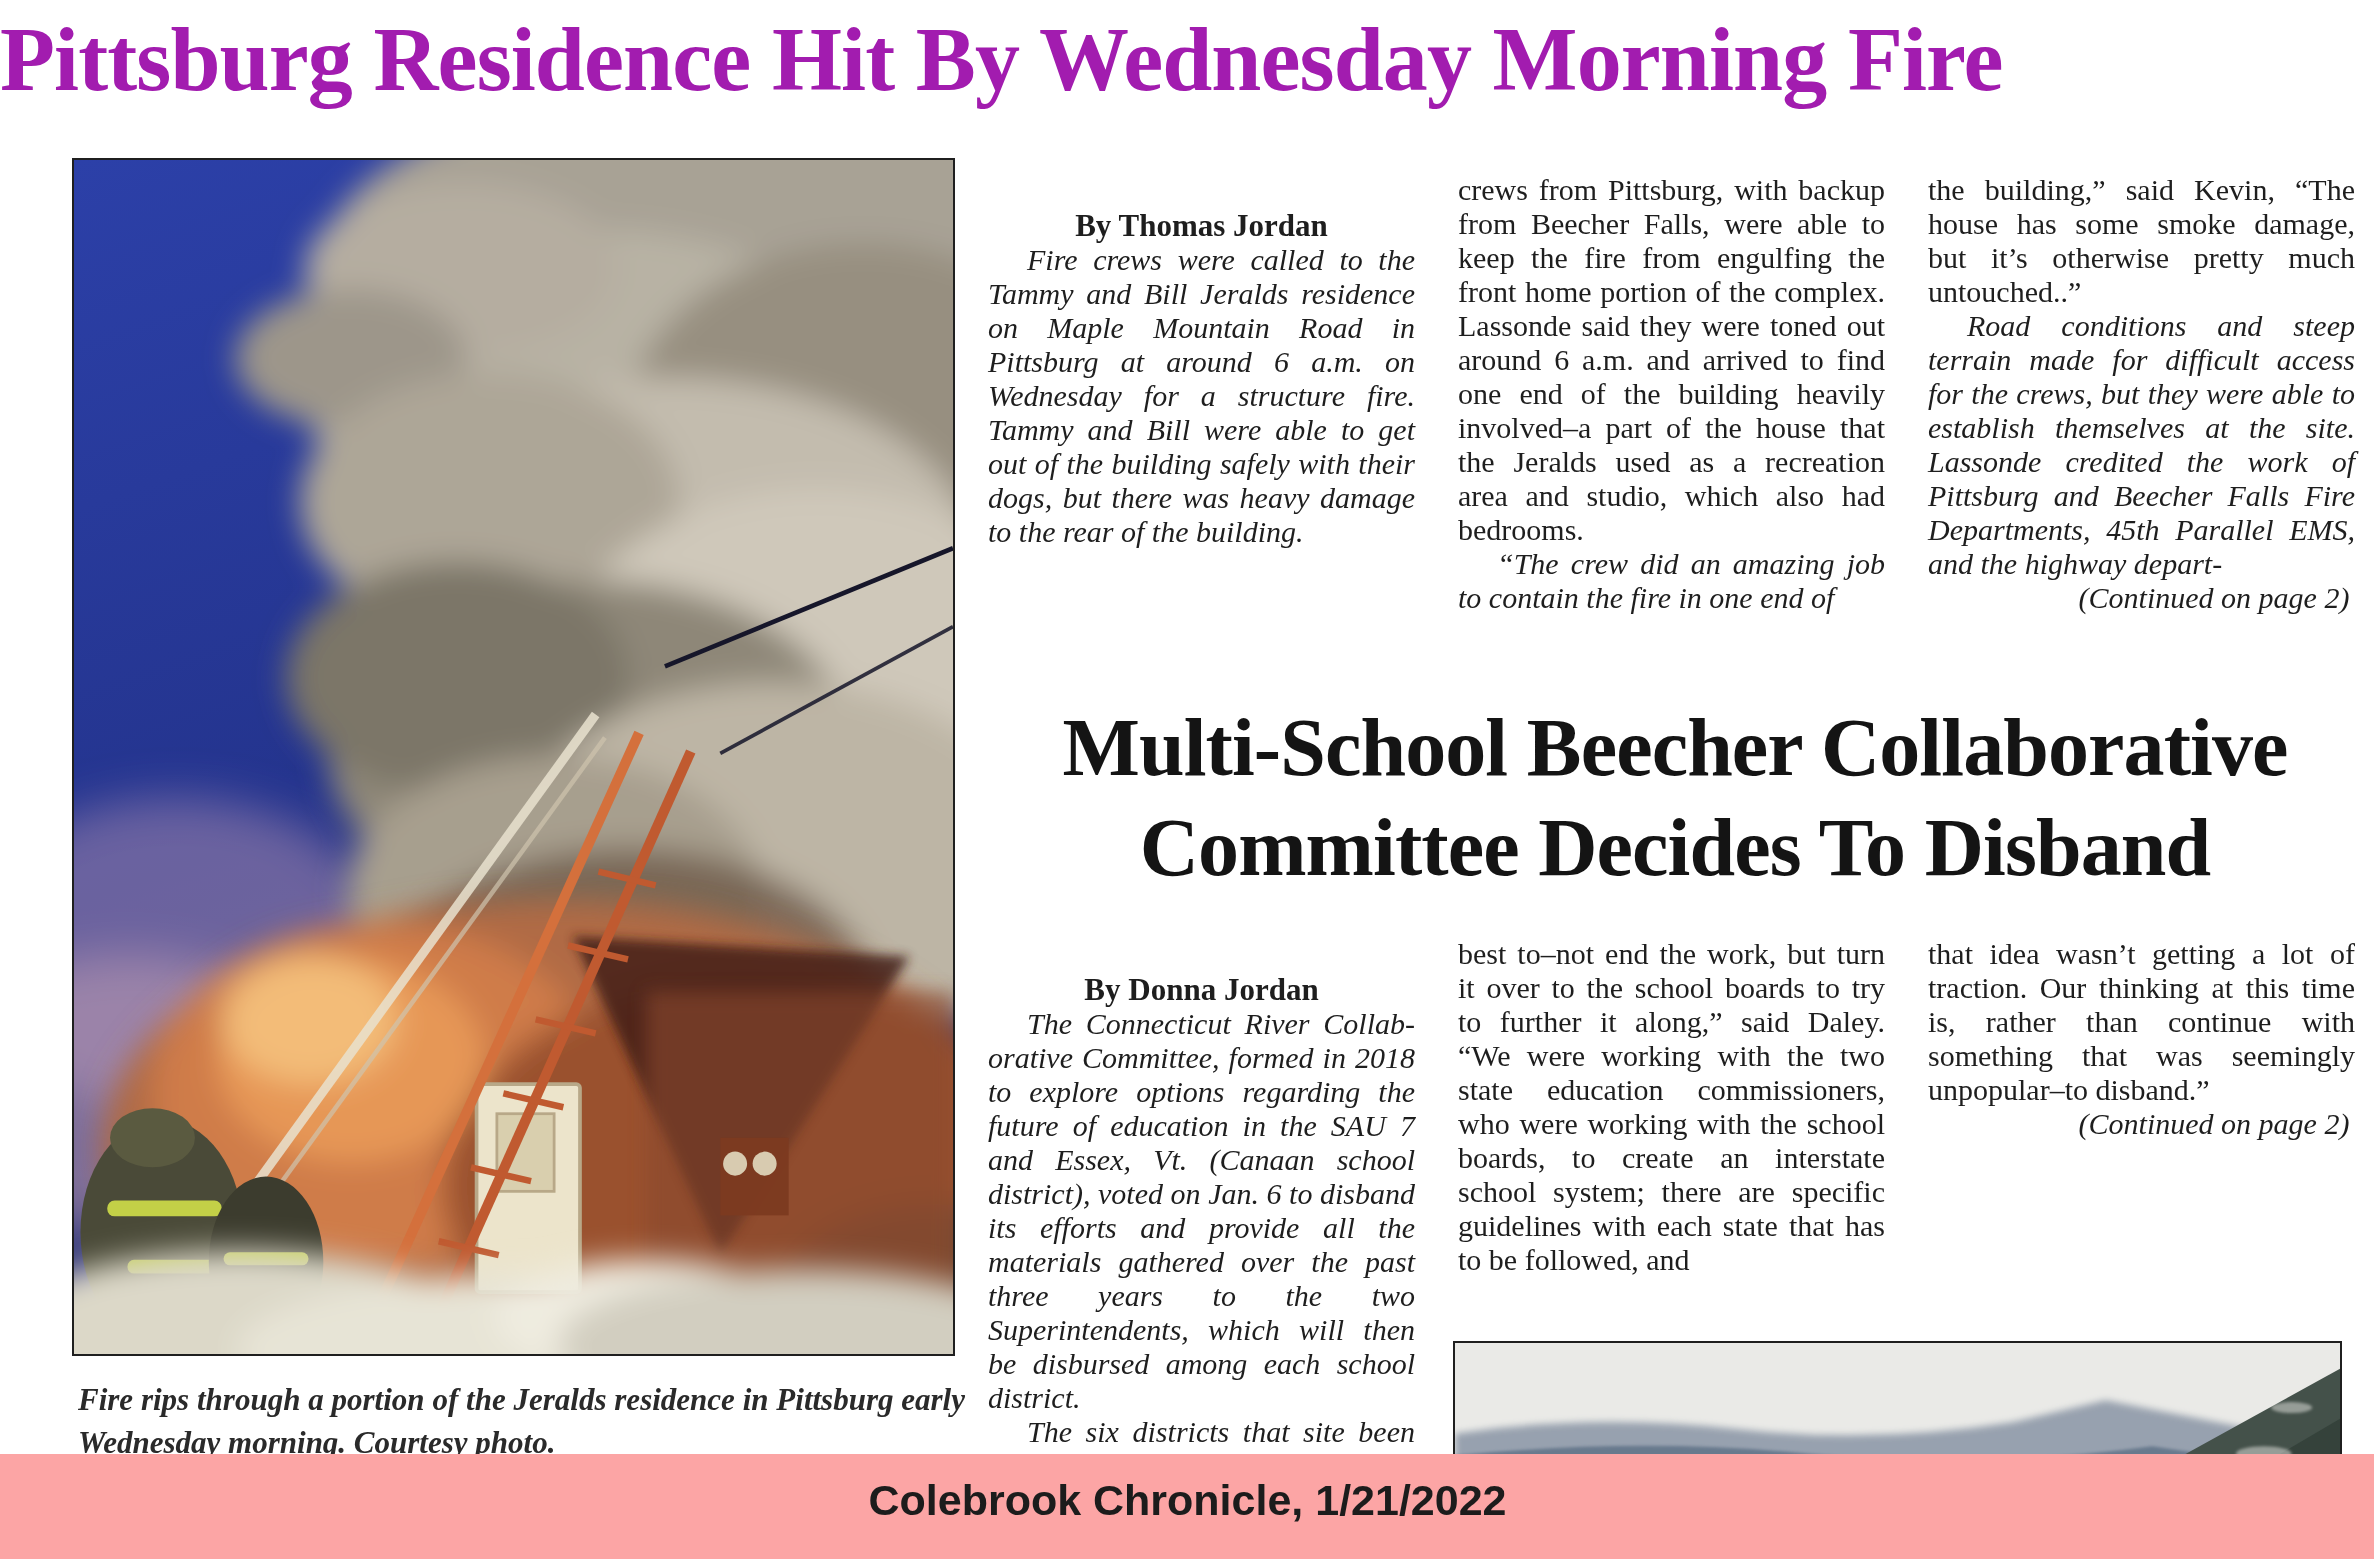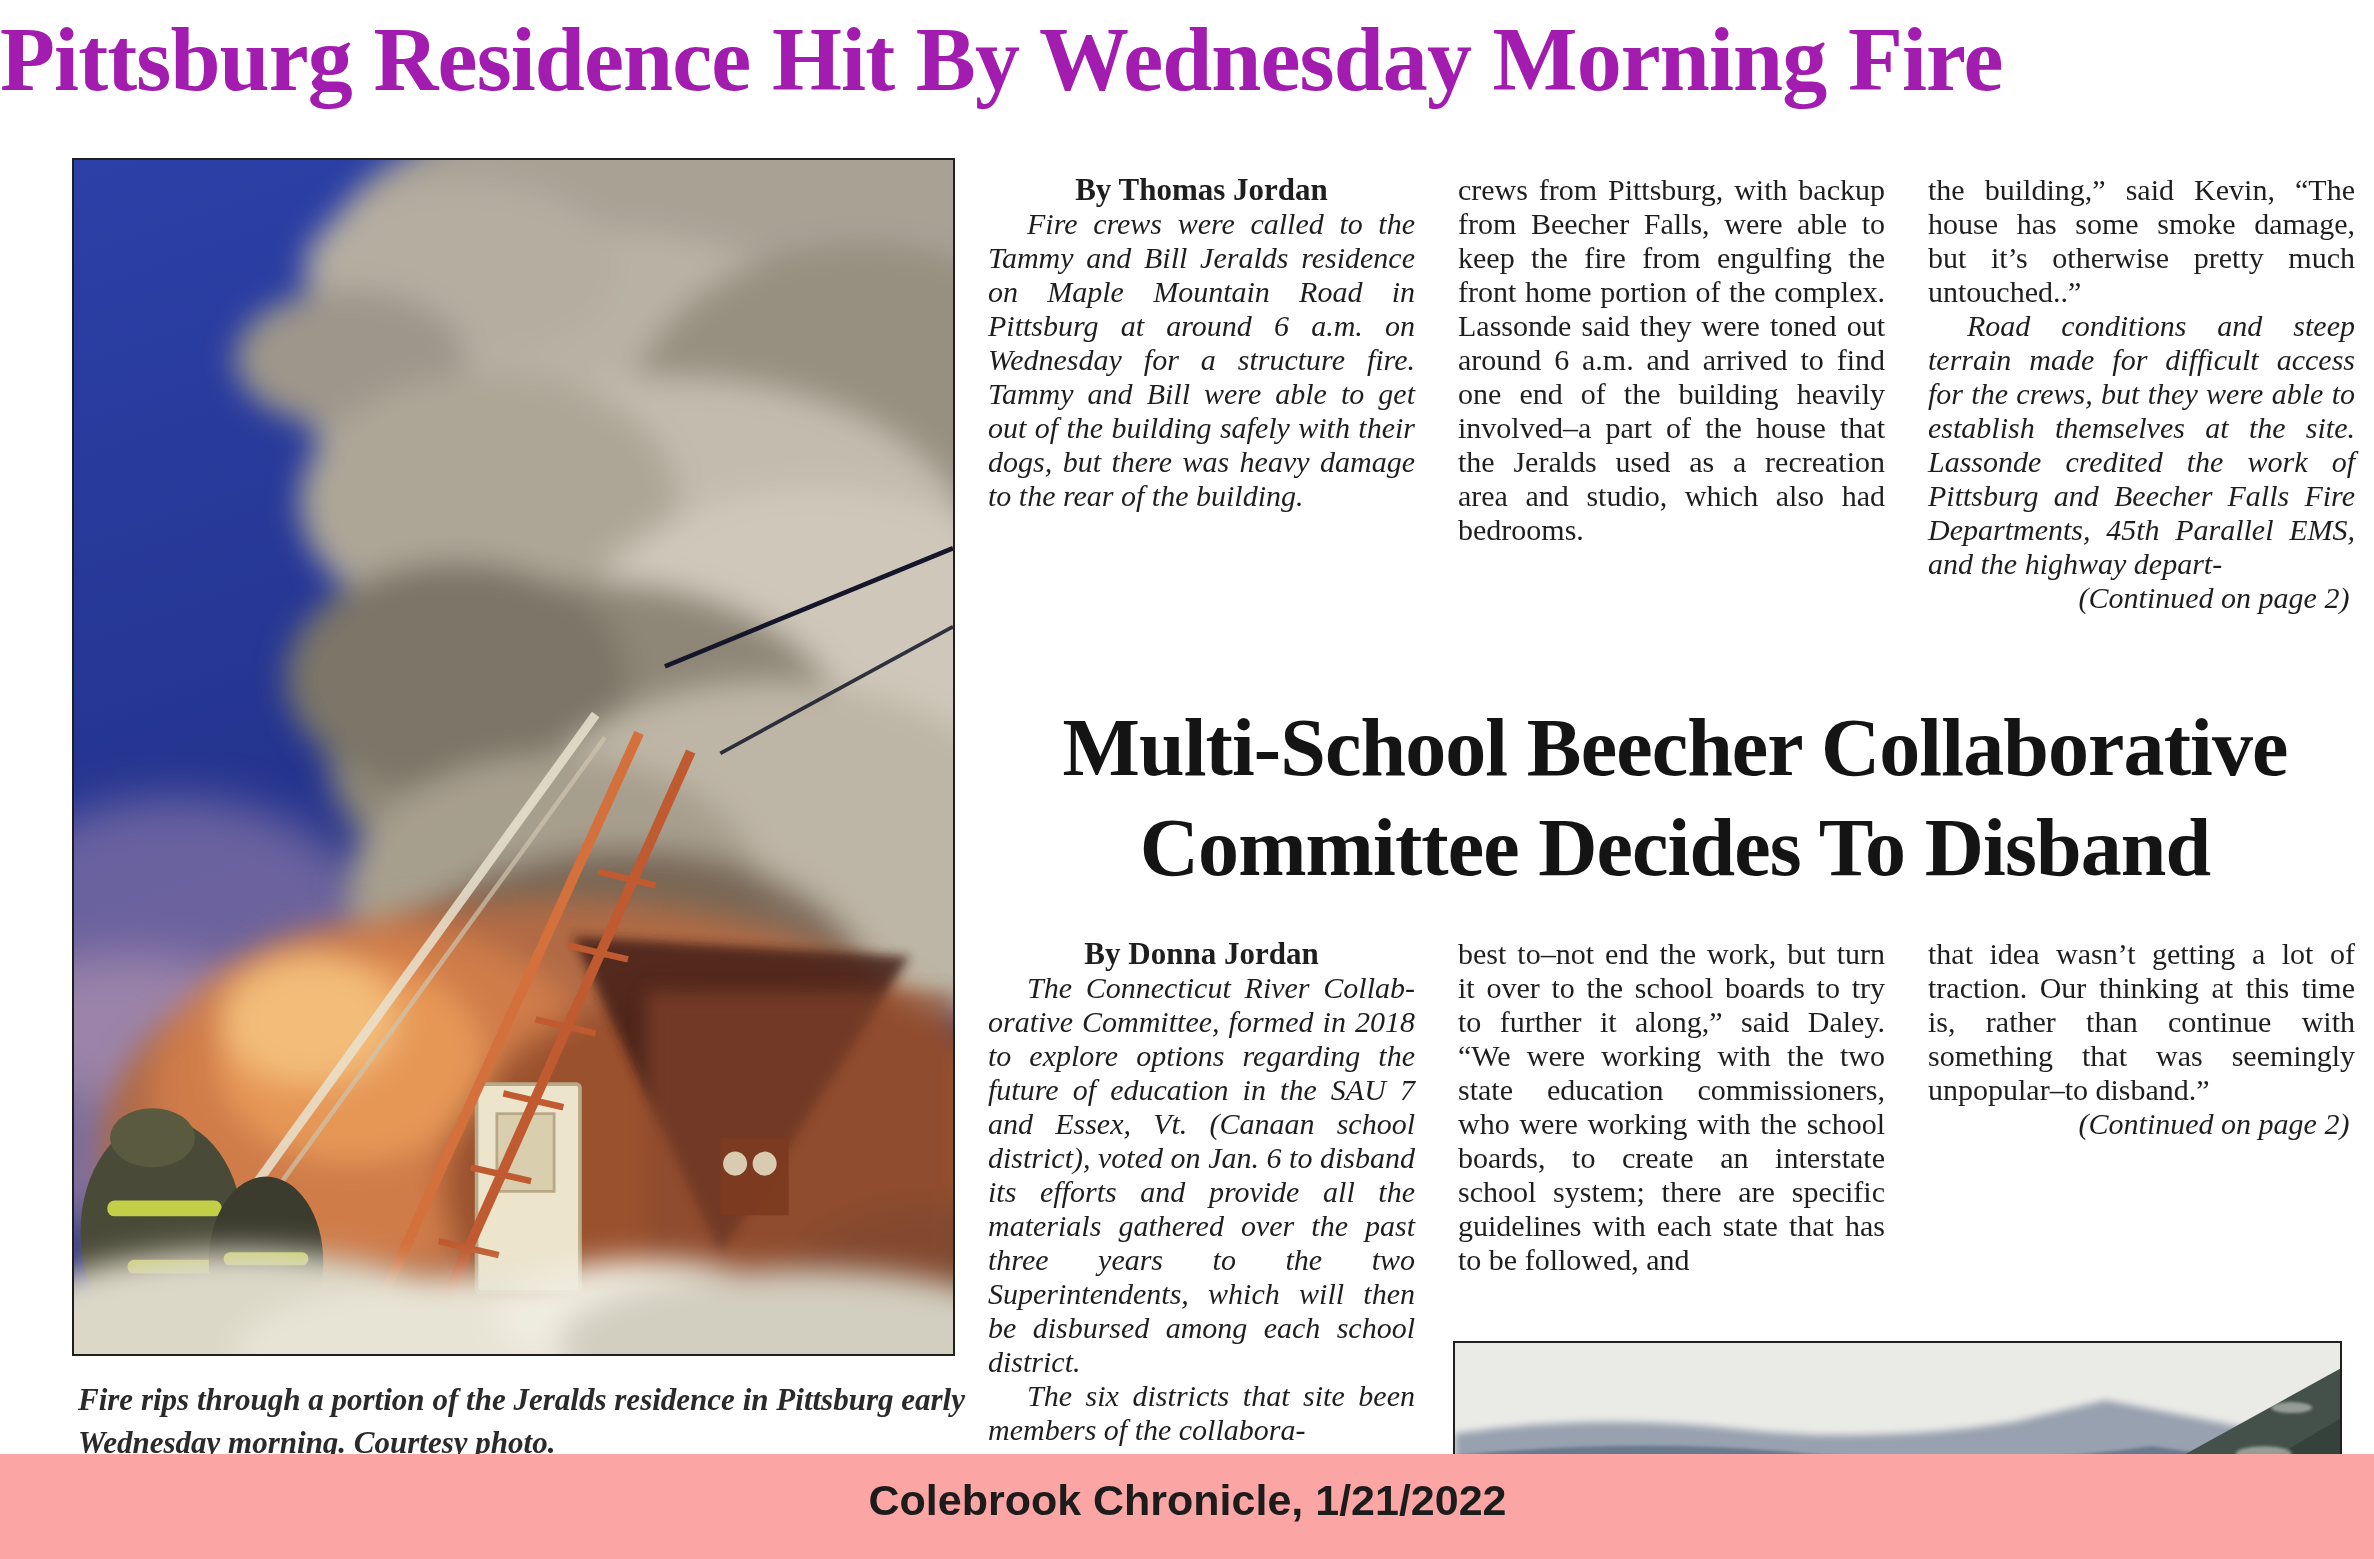"By Thomas Jordan" .col-1 { margin-top: none -> 36px }
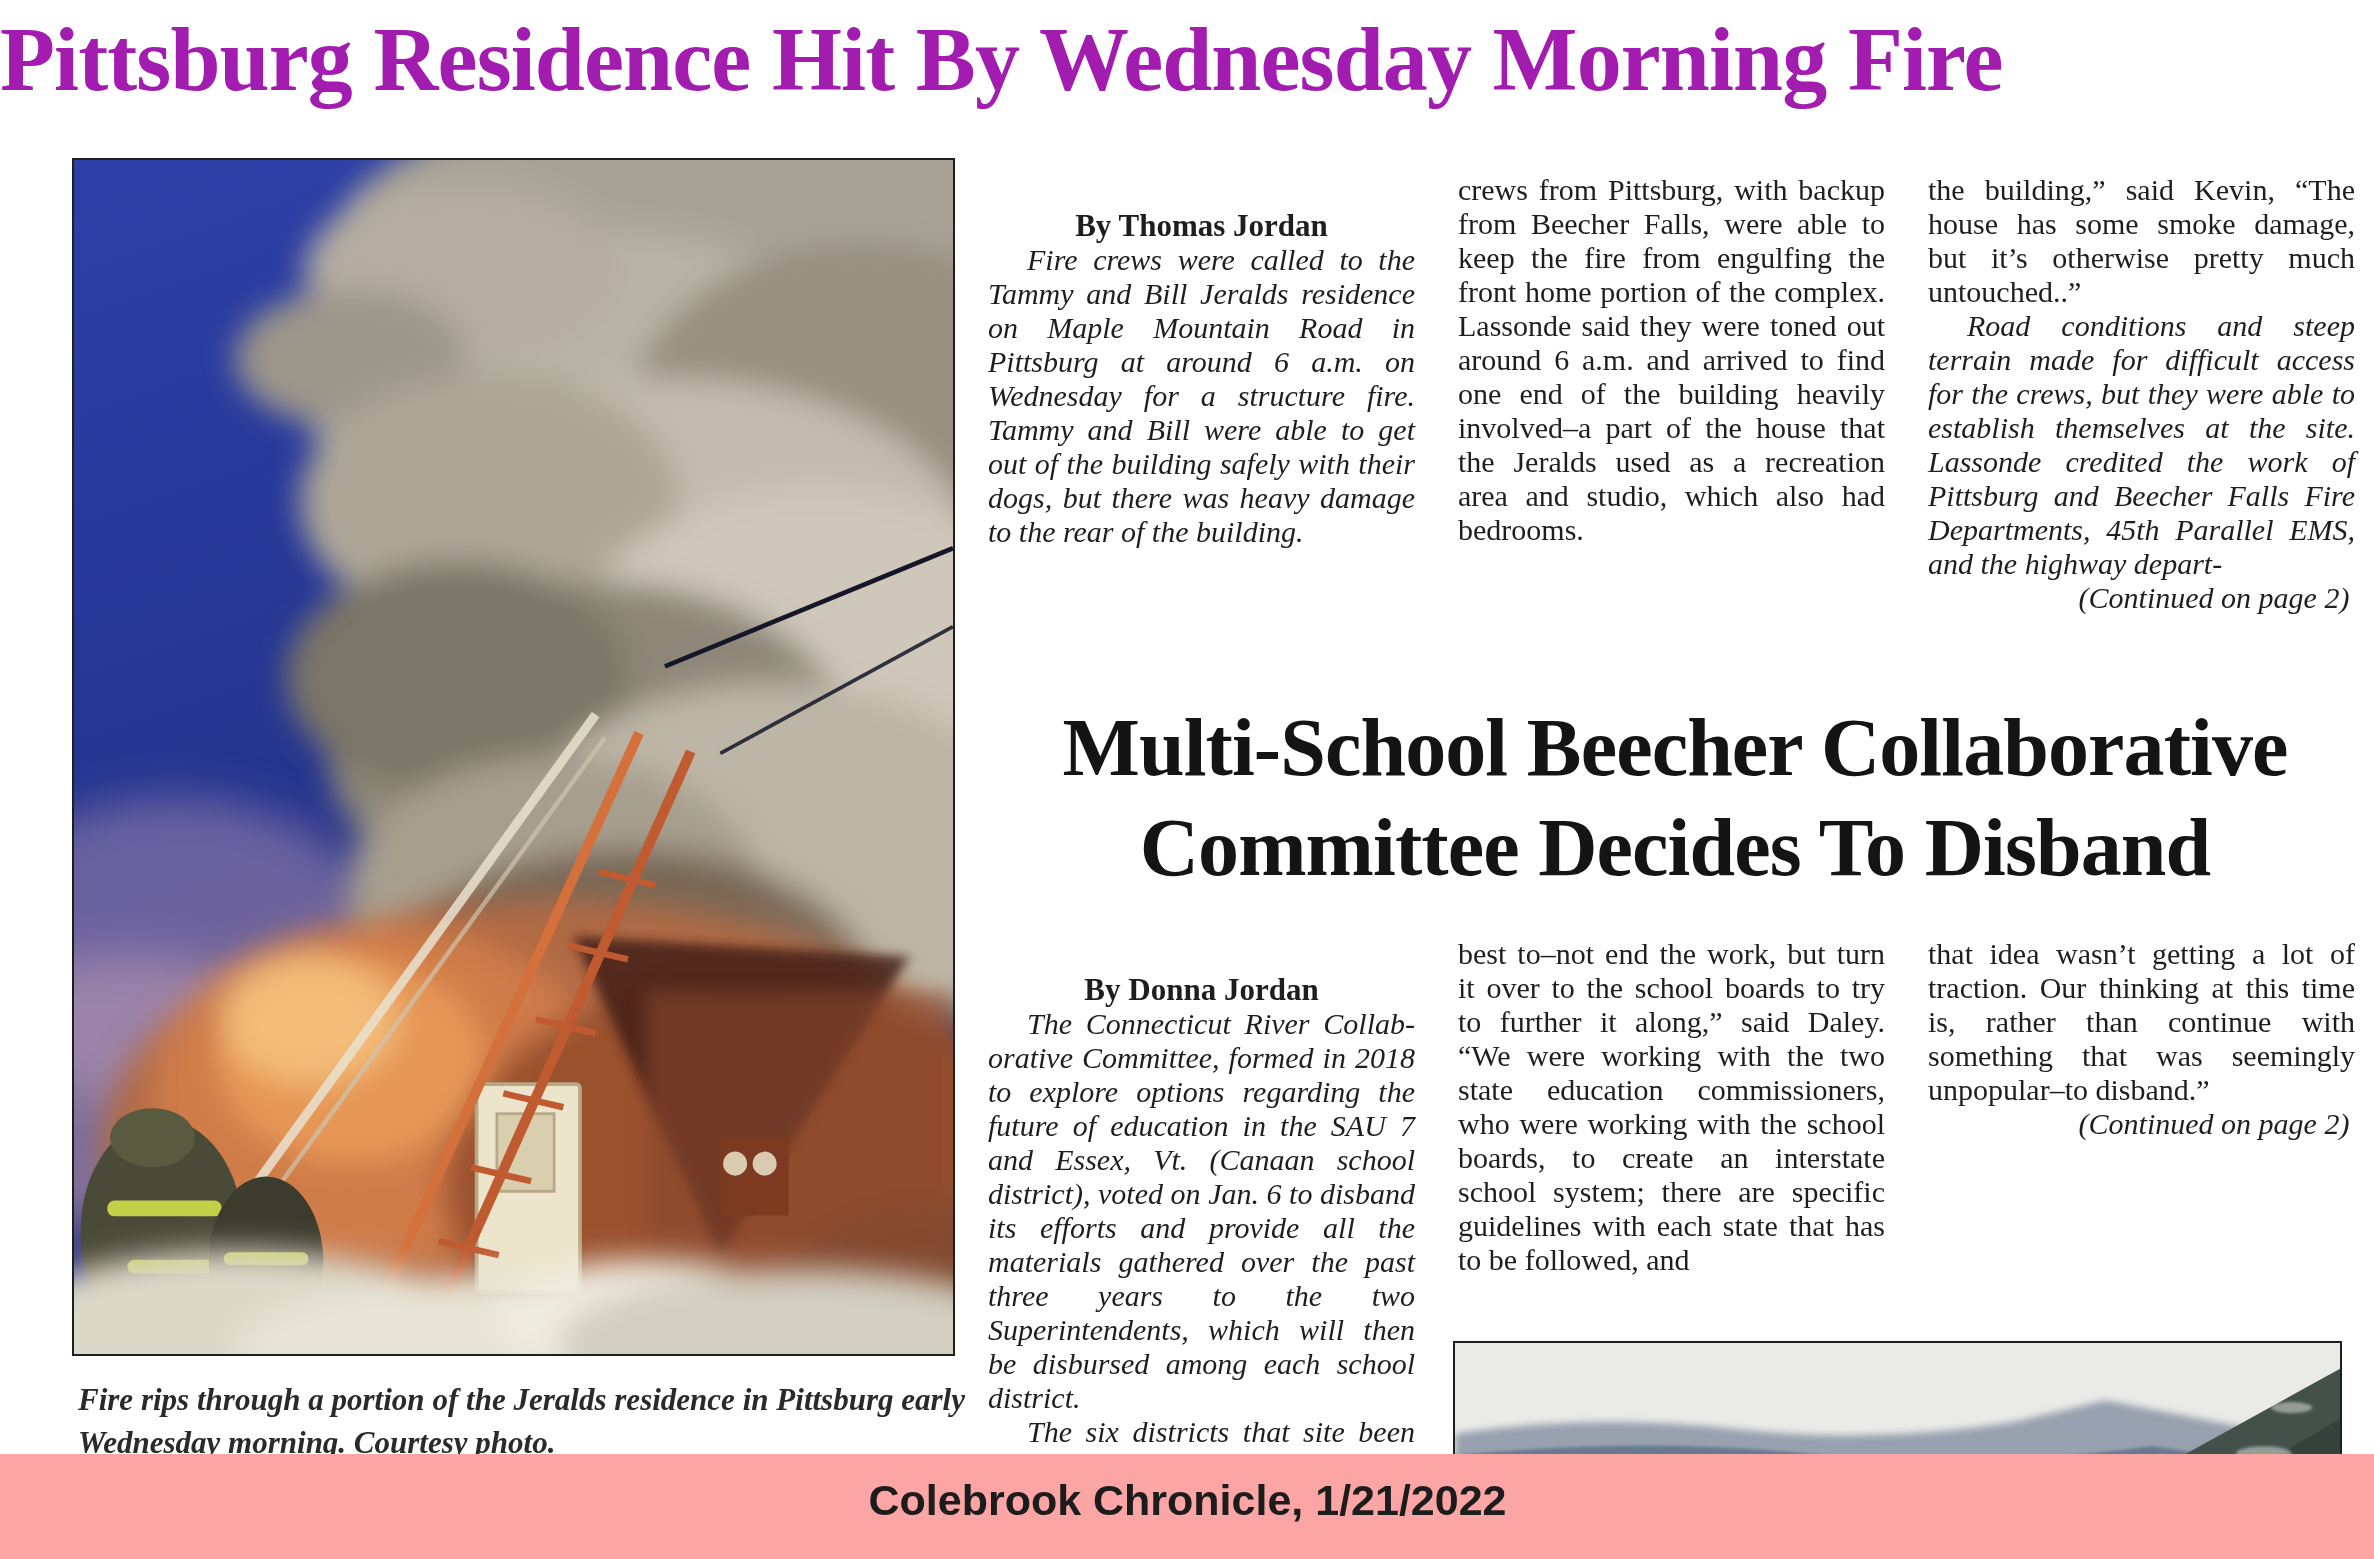"“The crew did an amazing" p.indent { html: none -> <p>“The crew did an amazing job to contain the fire in one end of</p> }
